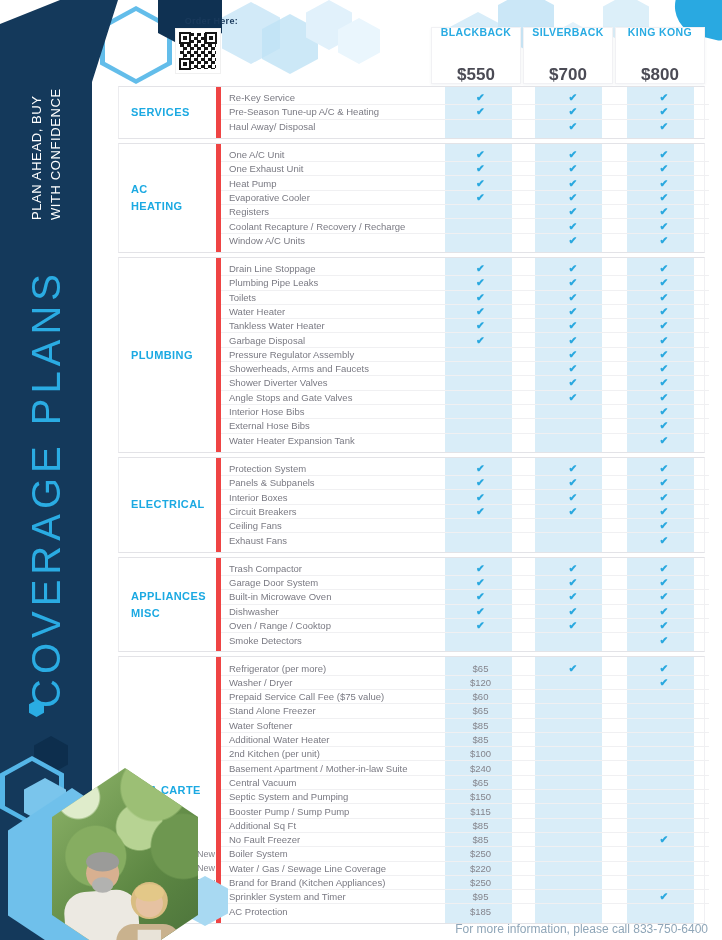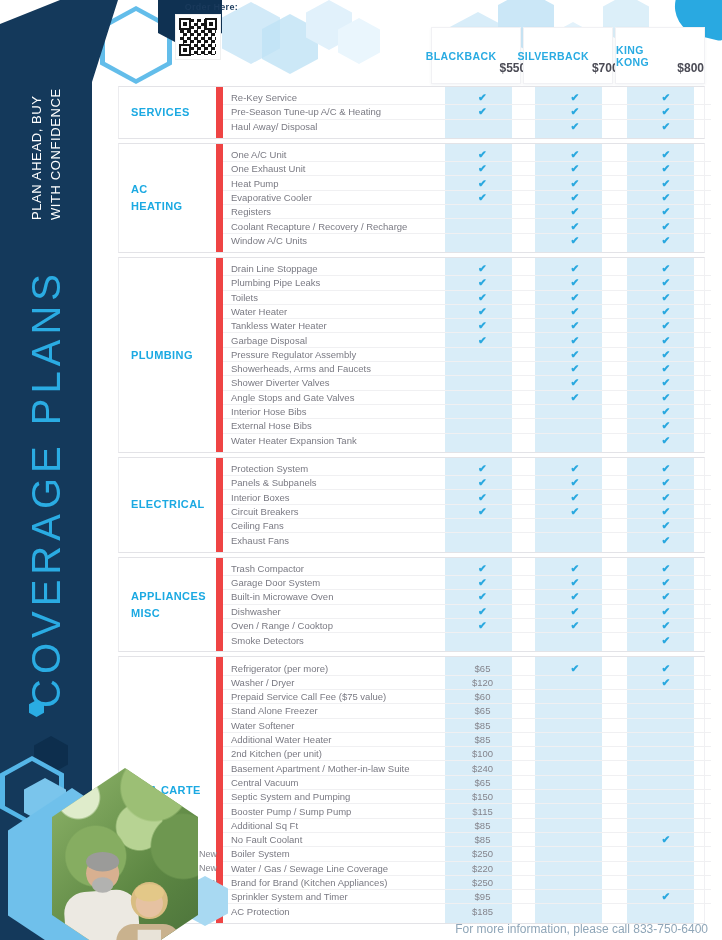"Order Here:" .order { top: 2px -> 16px }
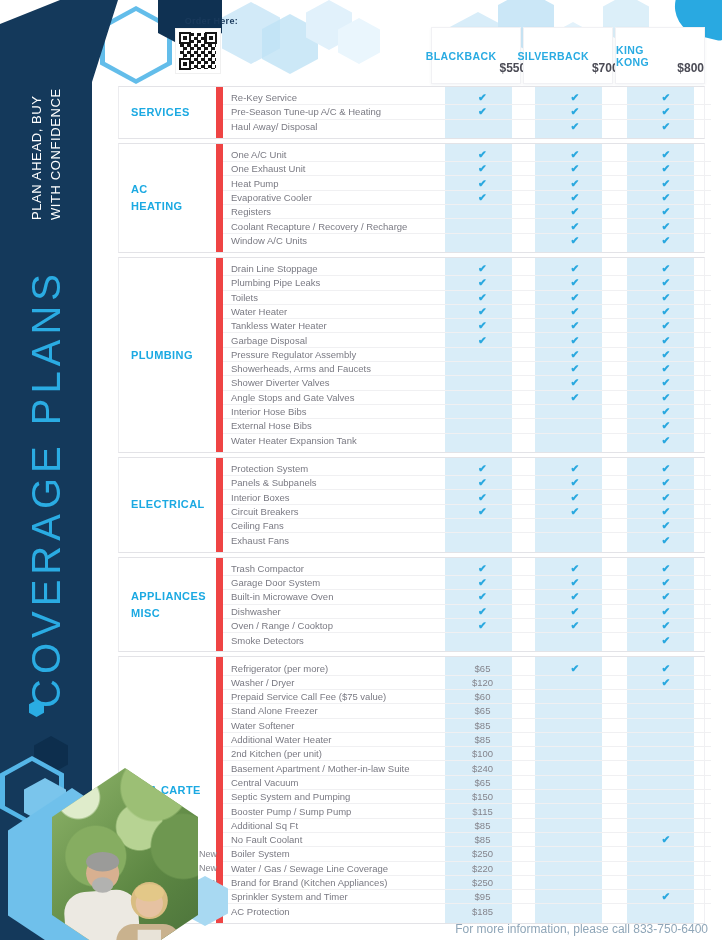"BLACKBACK" .plan-card { flex-direction: row -> column }
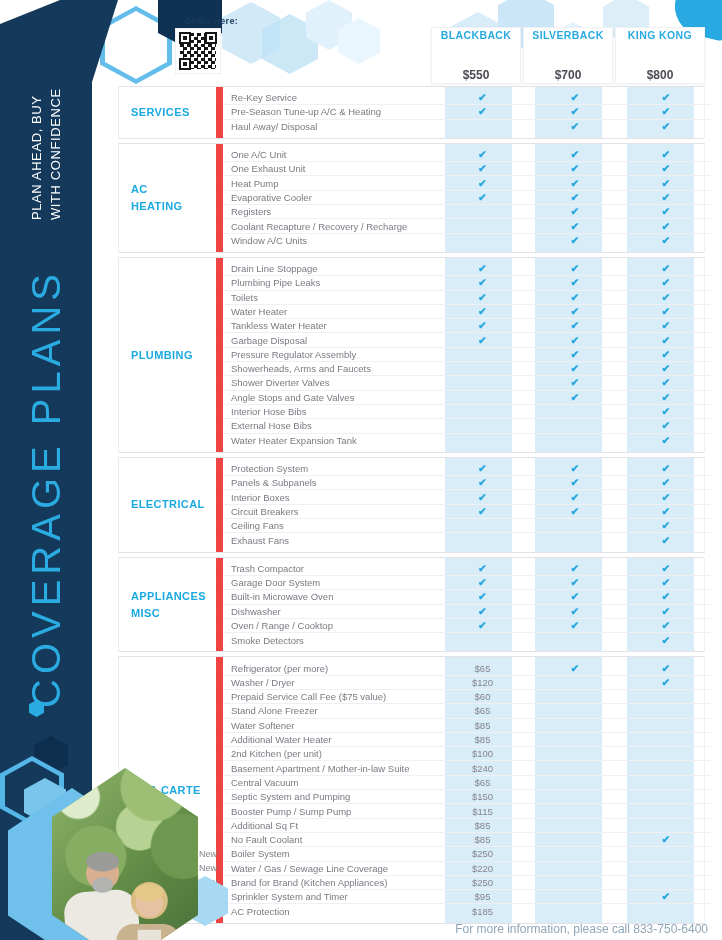"$550" .plan-price { font-size: 12px -> 17px }
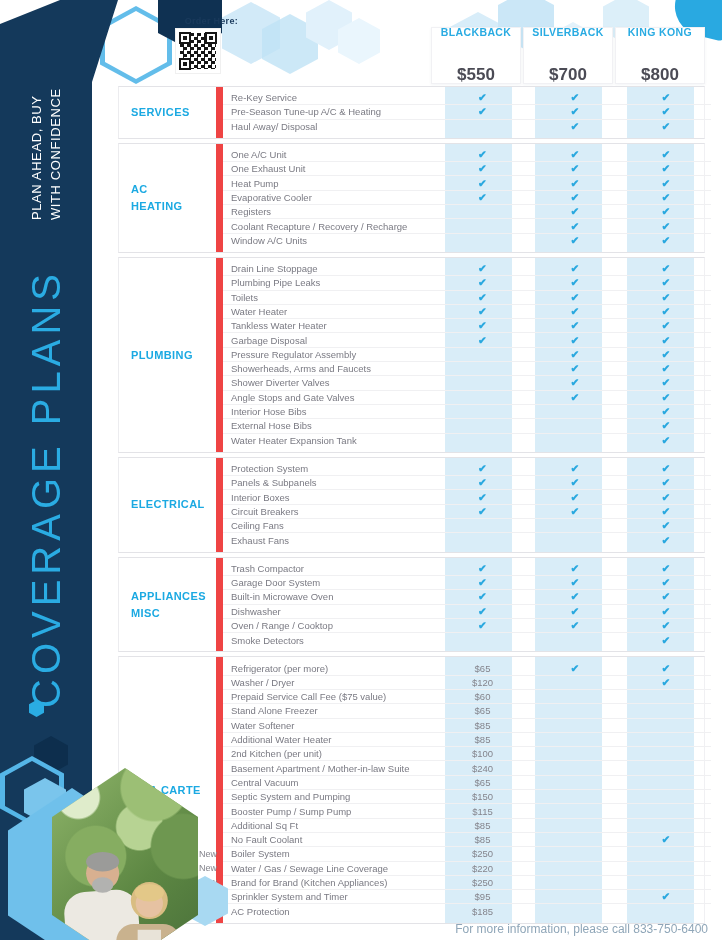"Re-Key Service" .rows { border-left: 7px solid #ef4444 -> 5px solid #ef4444 }
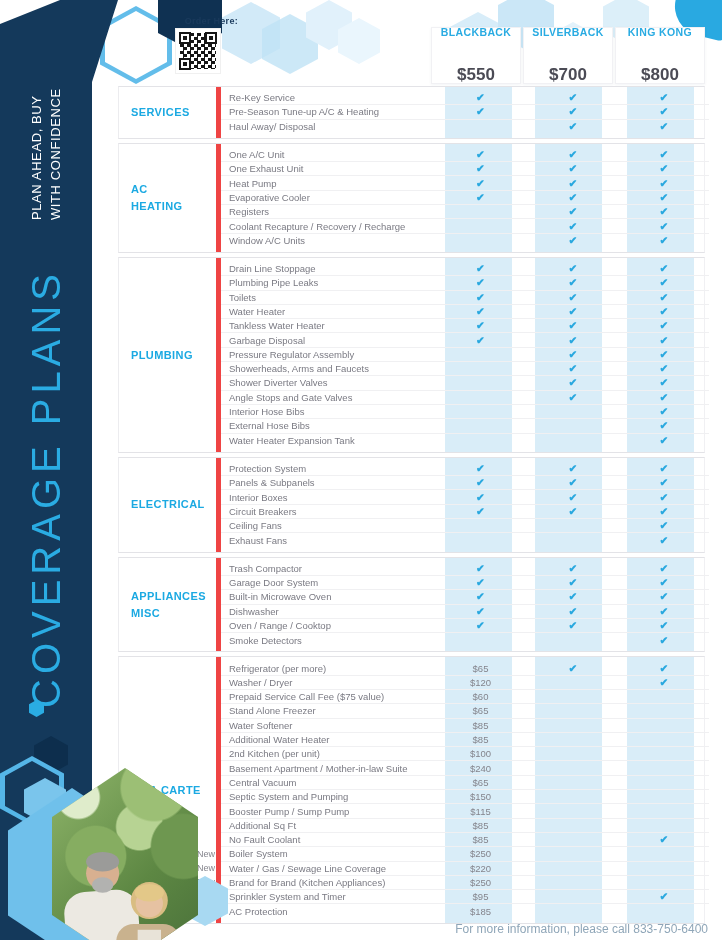"No Fault Coolant" div.feat { text: Coolant -> Freezer }
